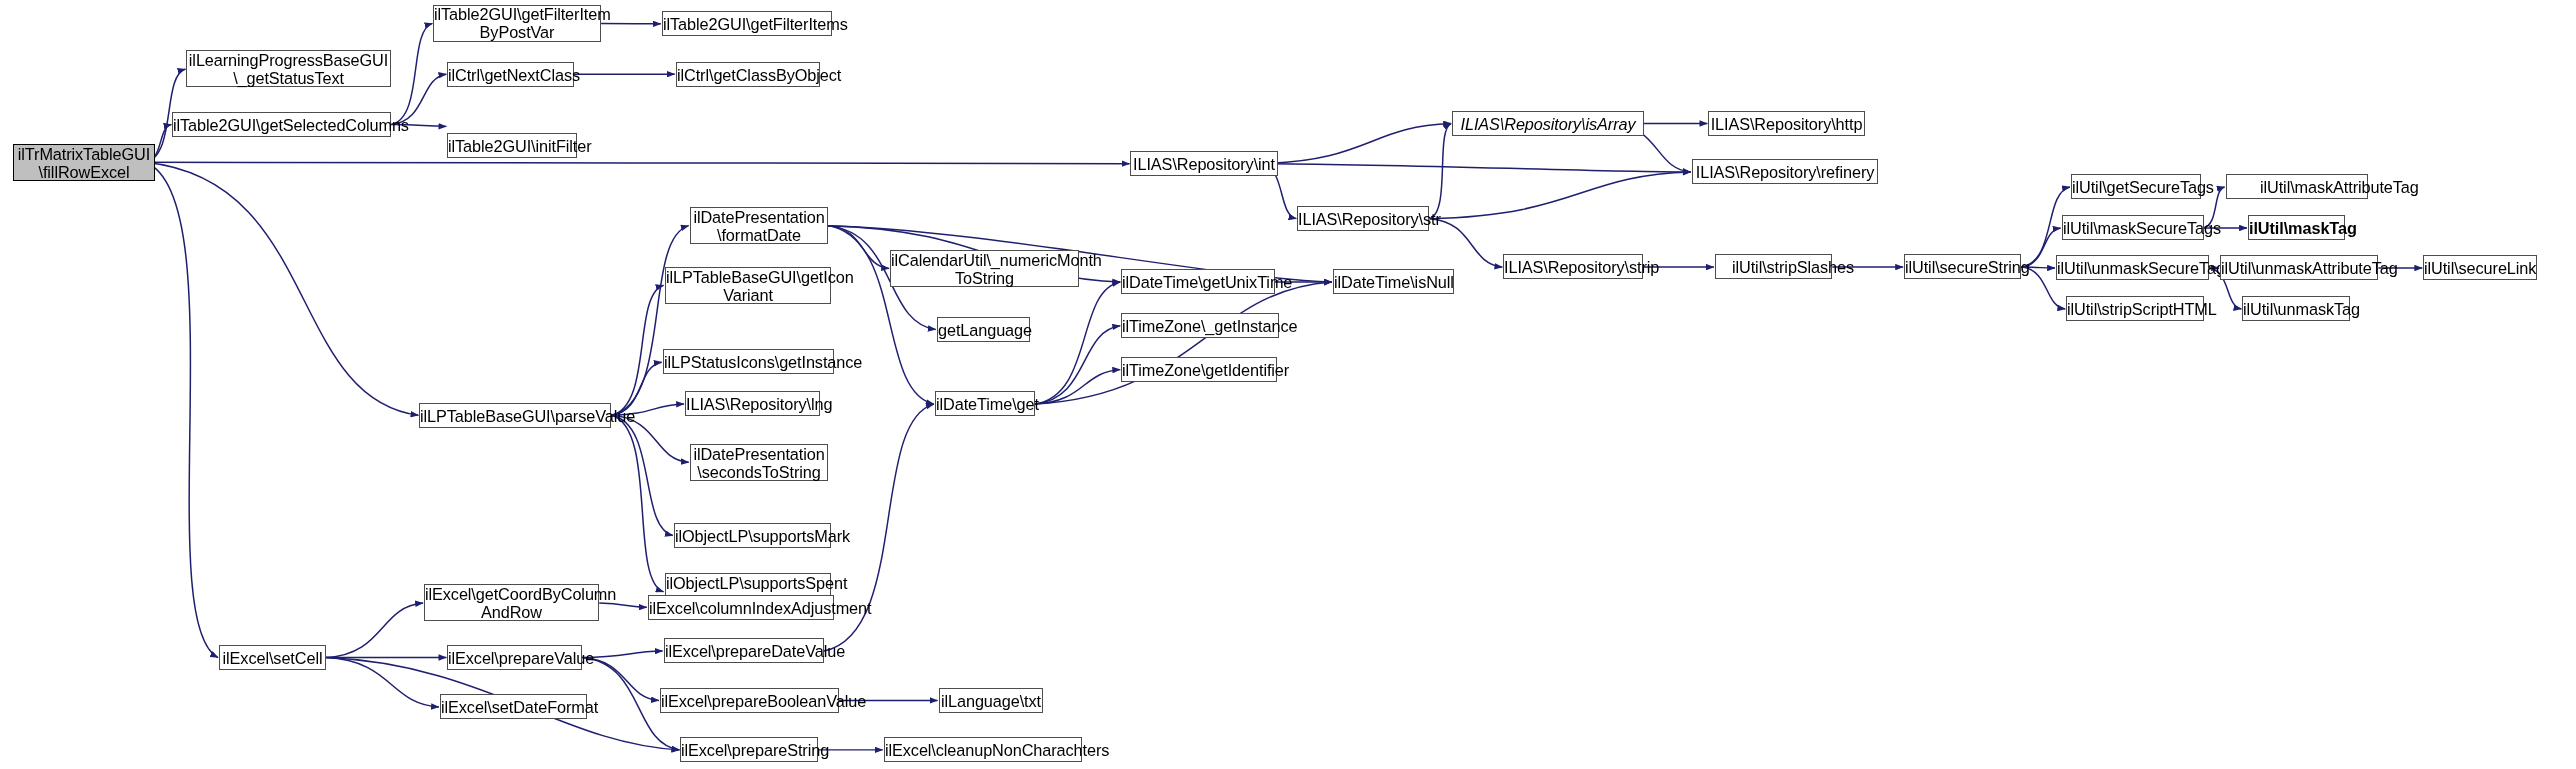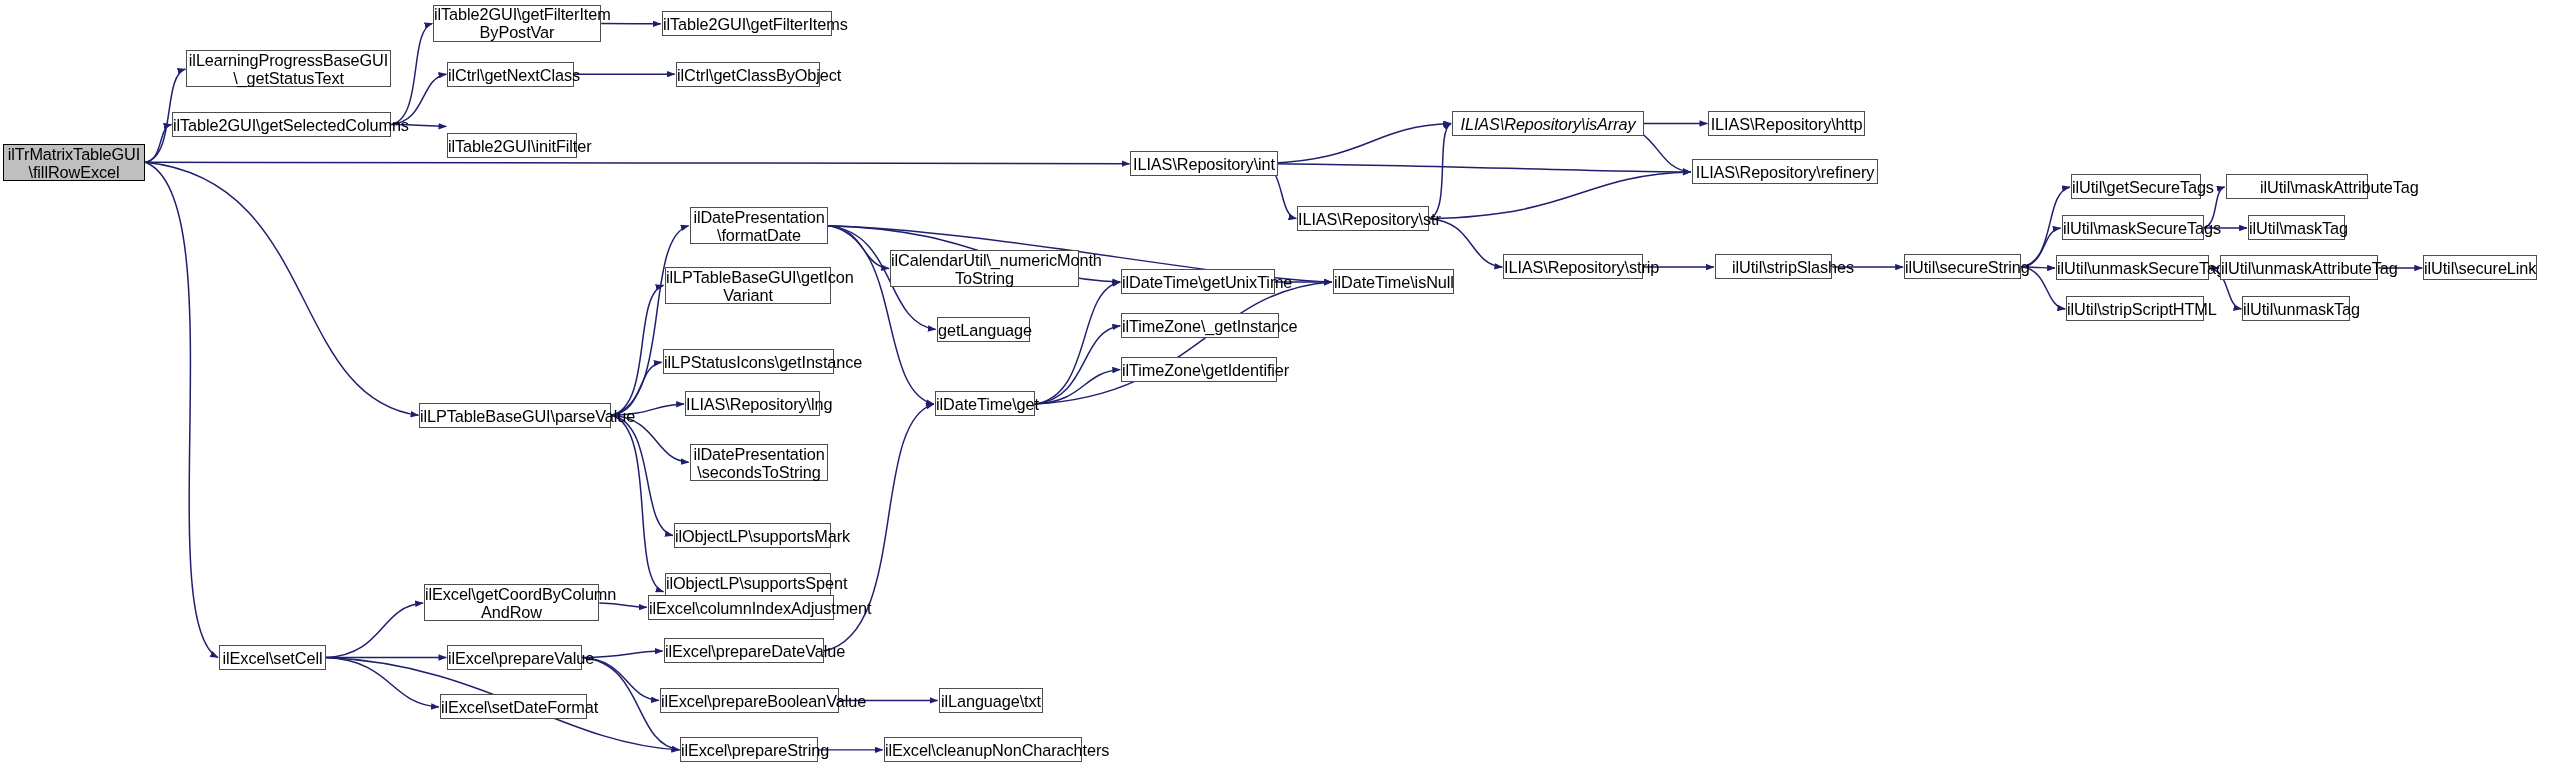"ilTrMatrixTableGUI" div.gnode { left: 3px -> 13px }
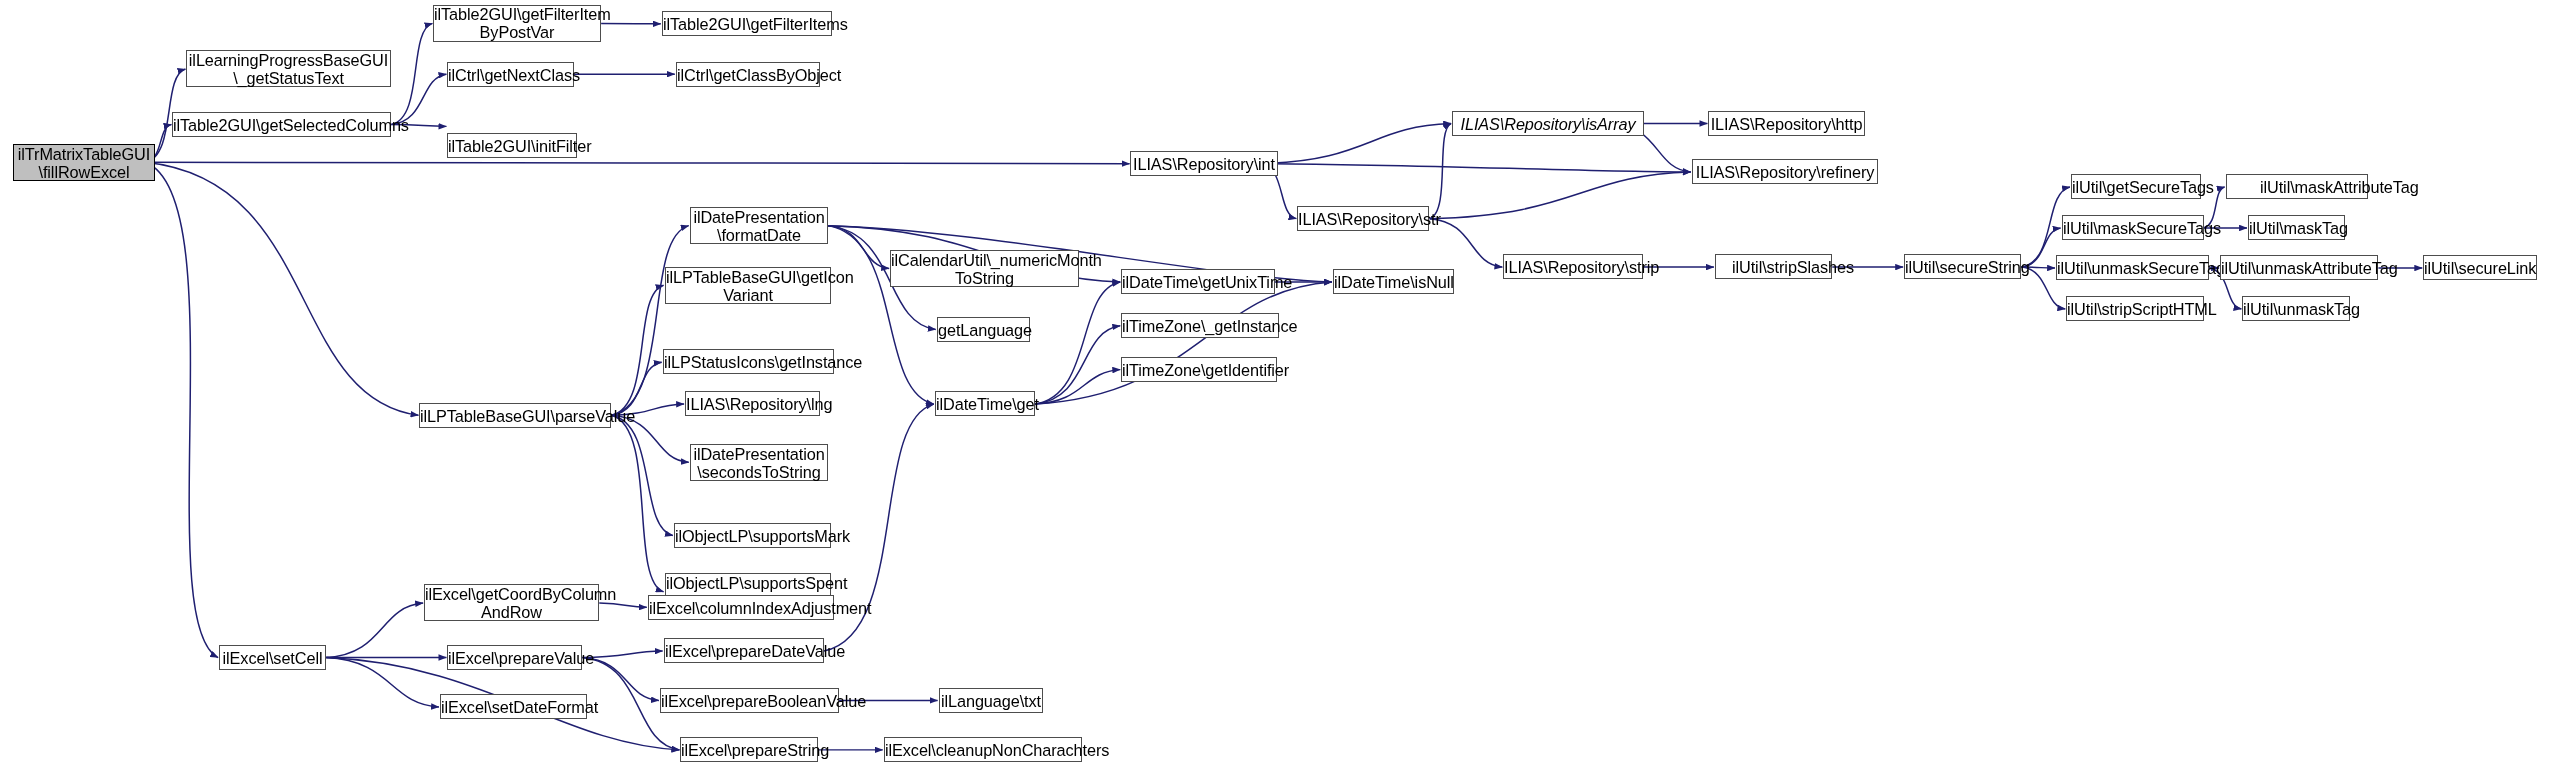"ilUtil\maskTag" div.gnode { font-weight: none -> bold }
